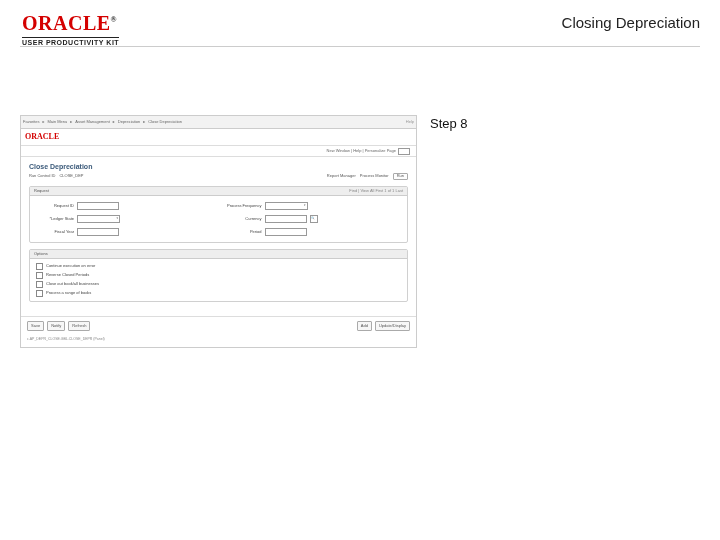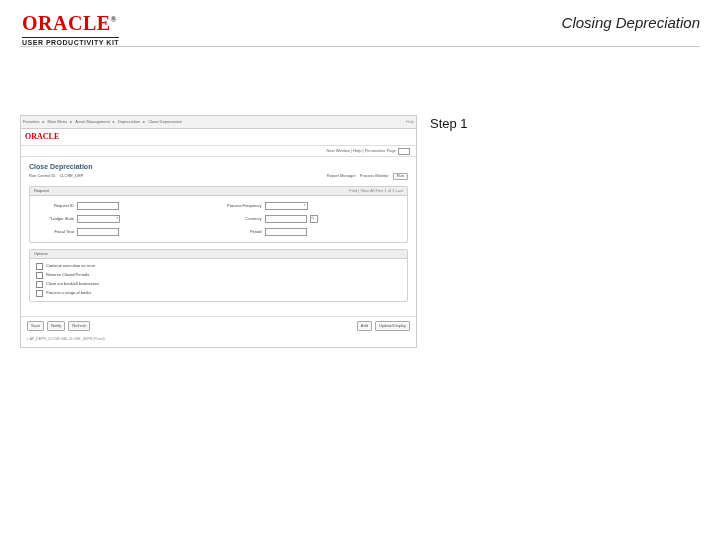"Closing Depreciation" .title-bar { font-style: italic -> none }
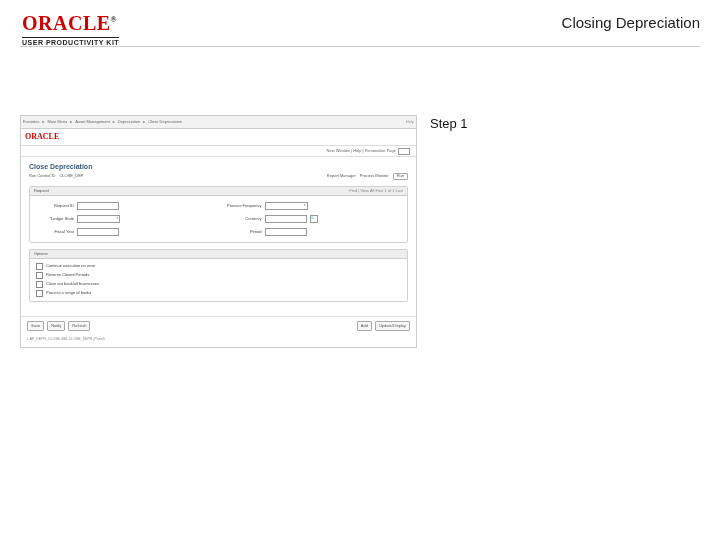"Step 1" div.step { text: 1 -> 8 }
